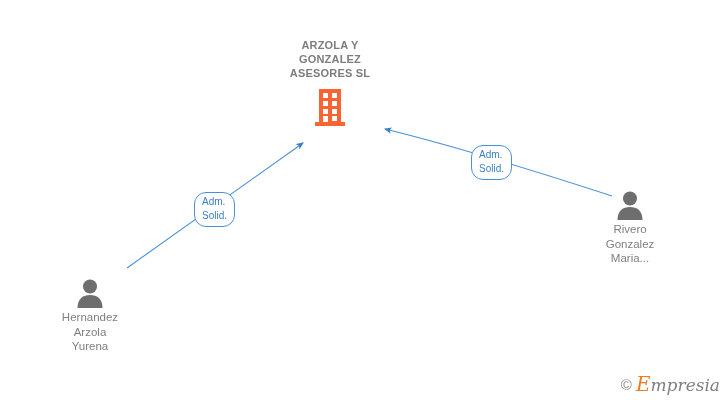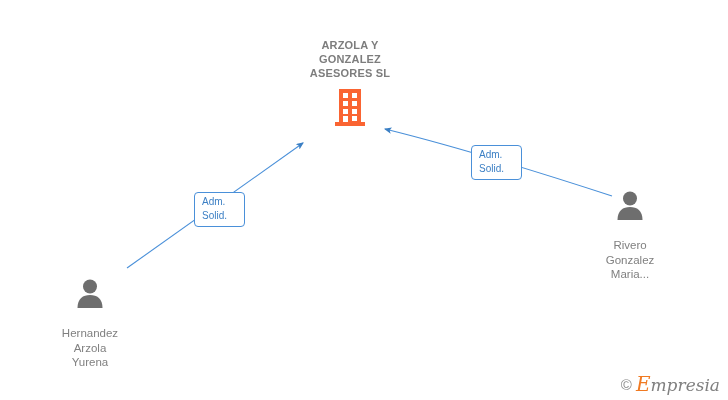"ARZOLA Y" .company-node { left: 280px -> 260px }
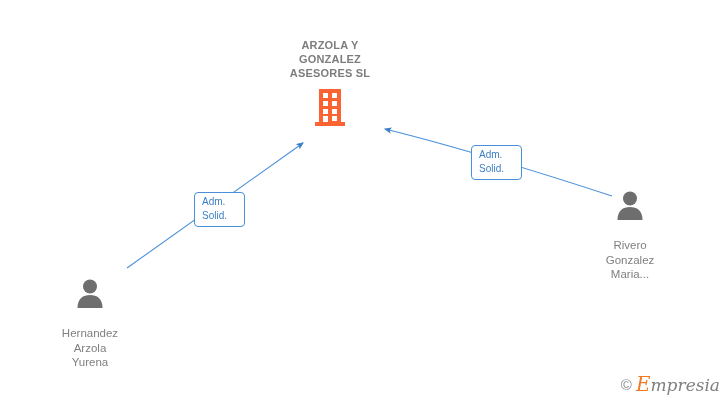"Adm." .edge-label { border-radius: 4px -> 12px; padding: 2px 17px 3px 7px -> 2px 7px 3px 7px }
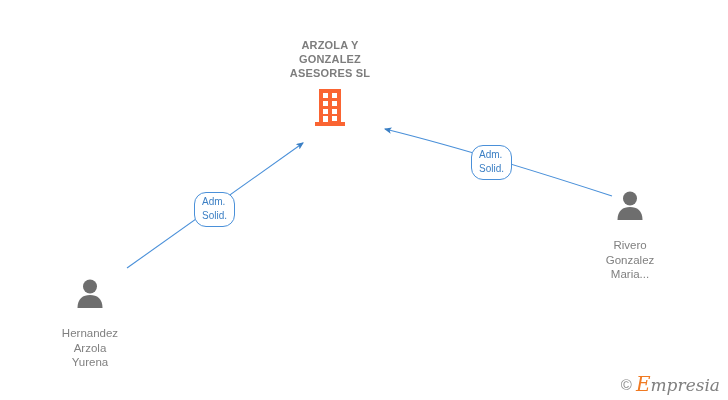"Rivero" .person-label { margin-top: 16px -> 0 }
